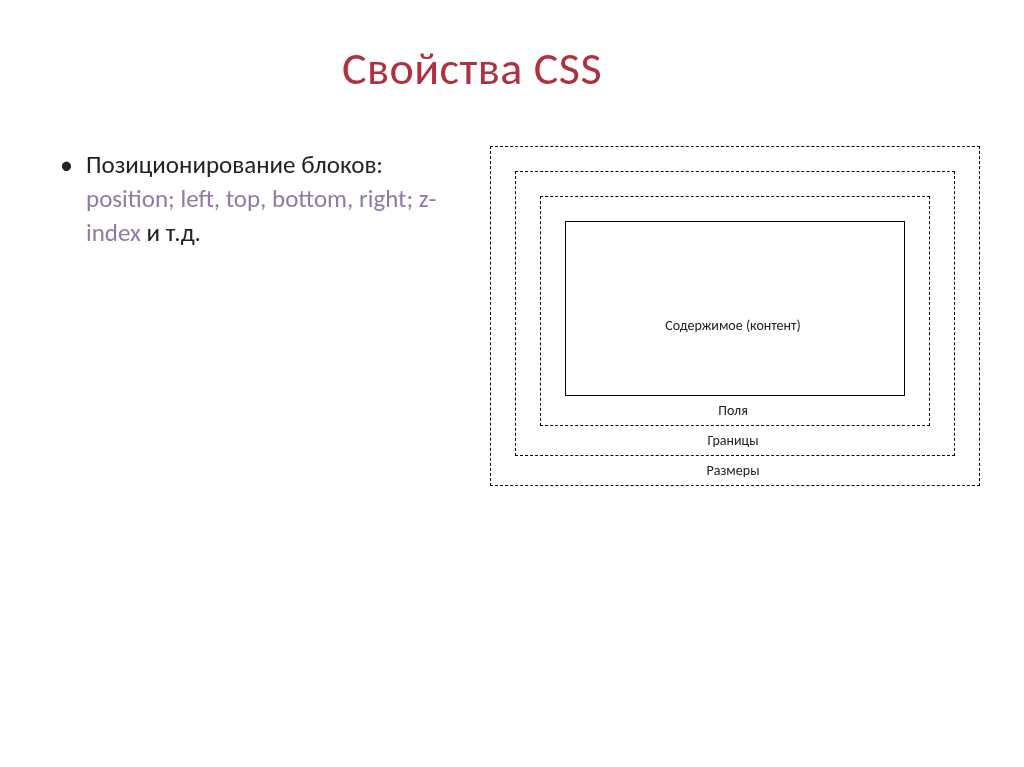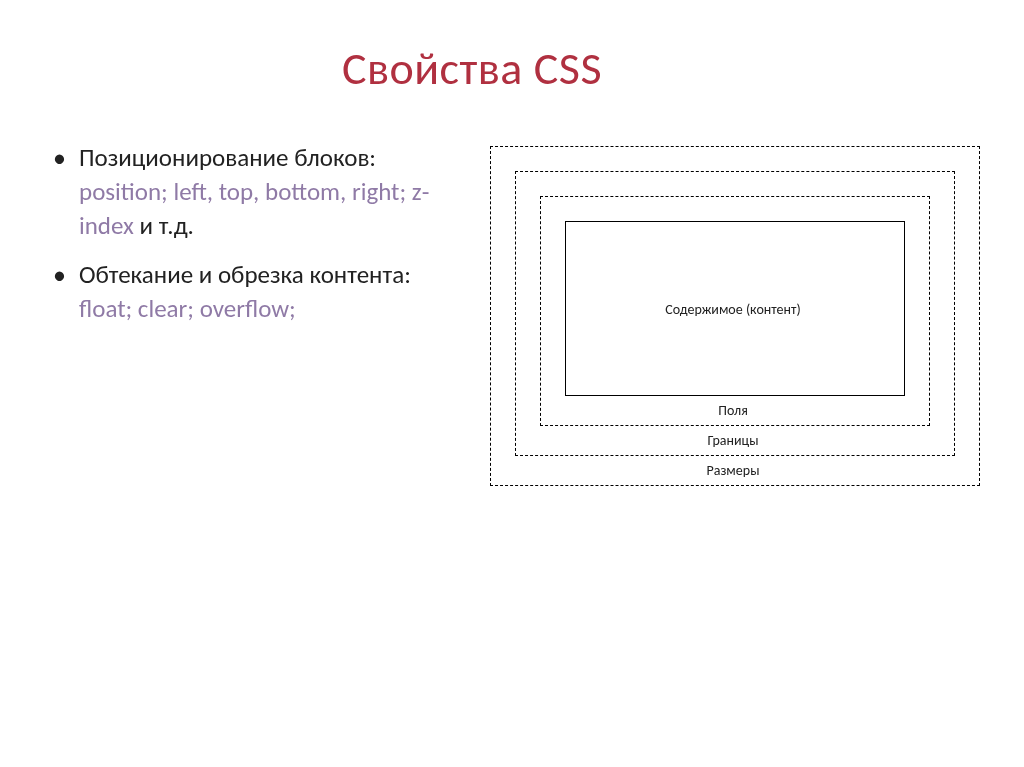"Позиционирование блоков: position; left," .bullets { margin: 5px -> 12px }
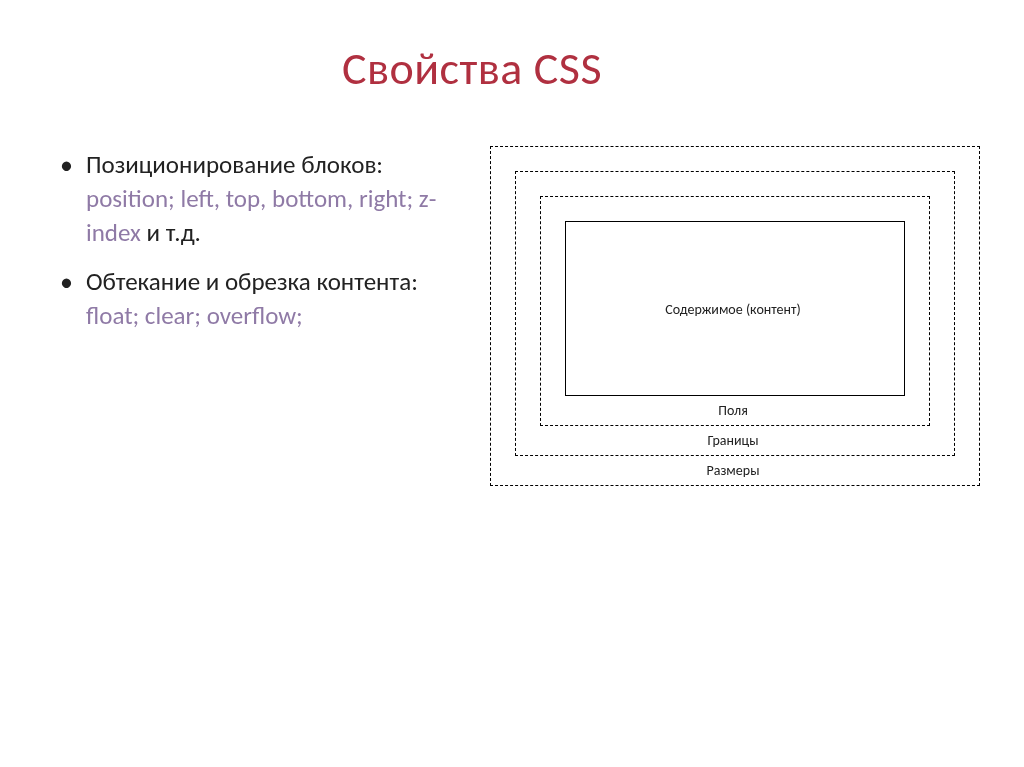"Обтекание и обрезка контента: float;" li { html: <li> <span>Обтекание и обрезка контента: </span><span>float; clear; overflow;</span><span></span> </li> -> none }
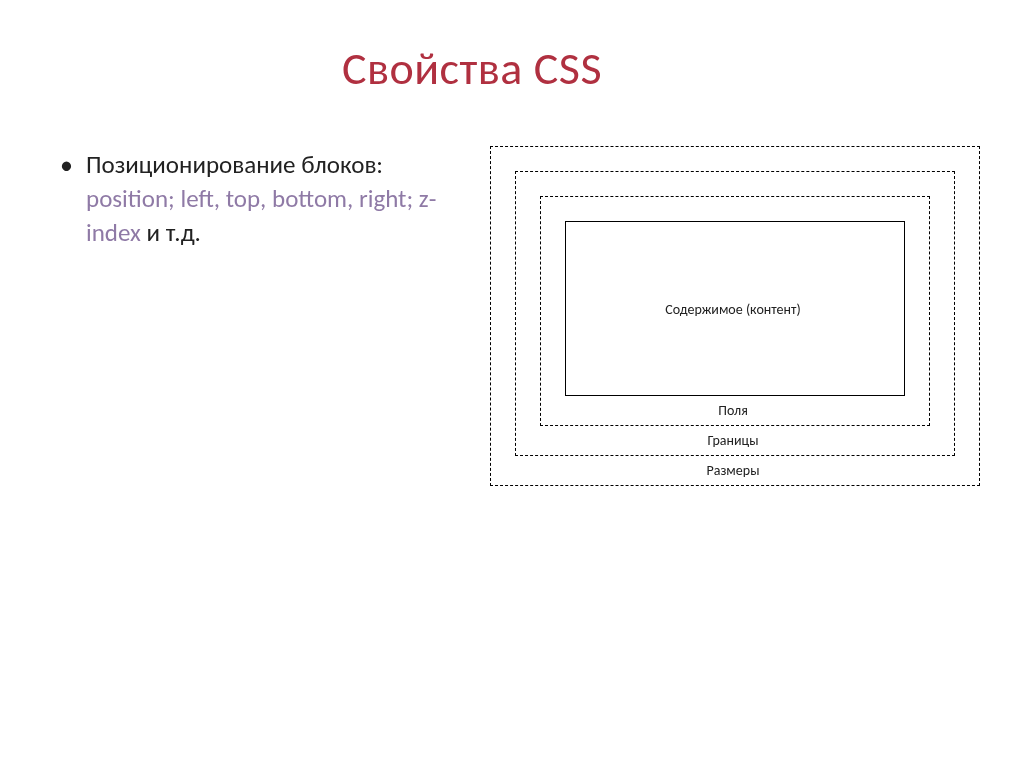"Содержимое (контент)" .lbl { margin-top: none -> 16px }
